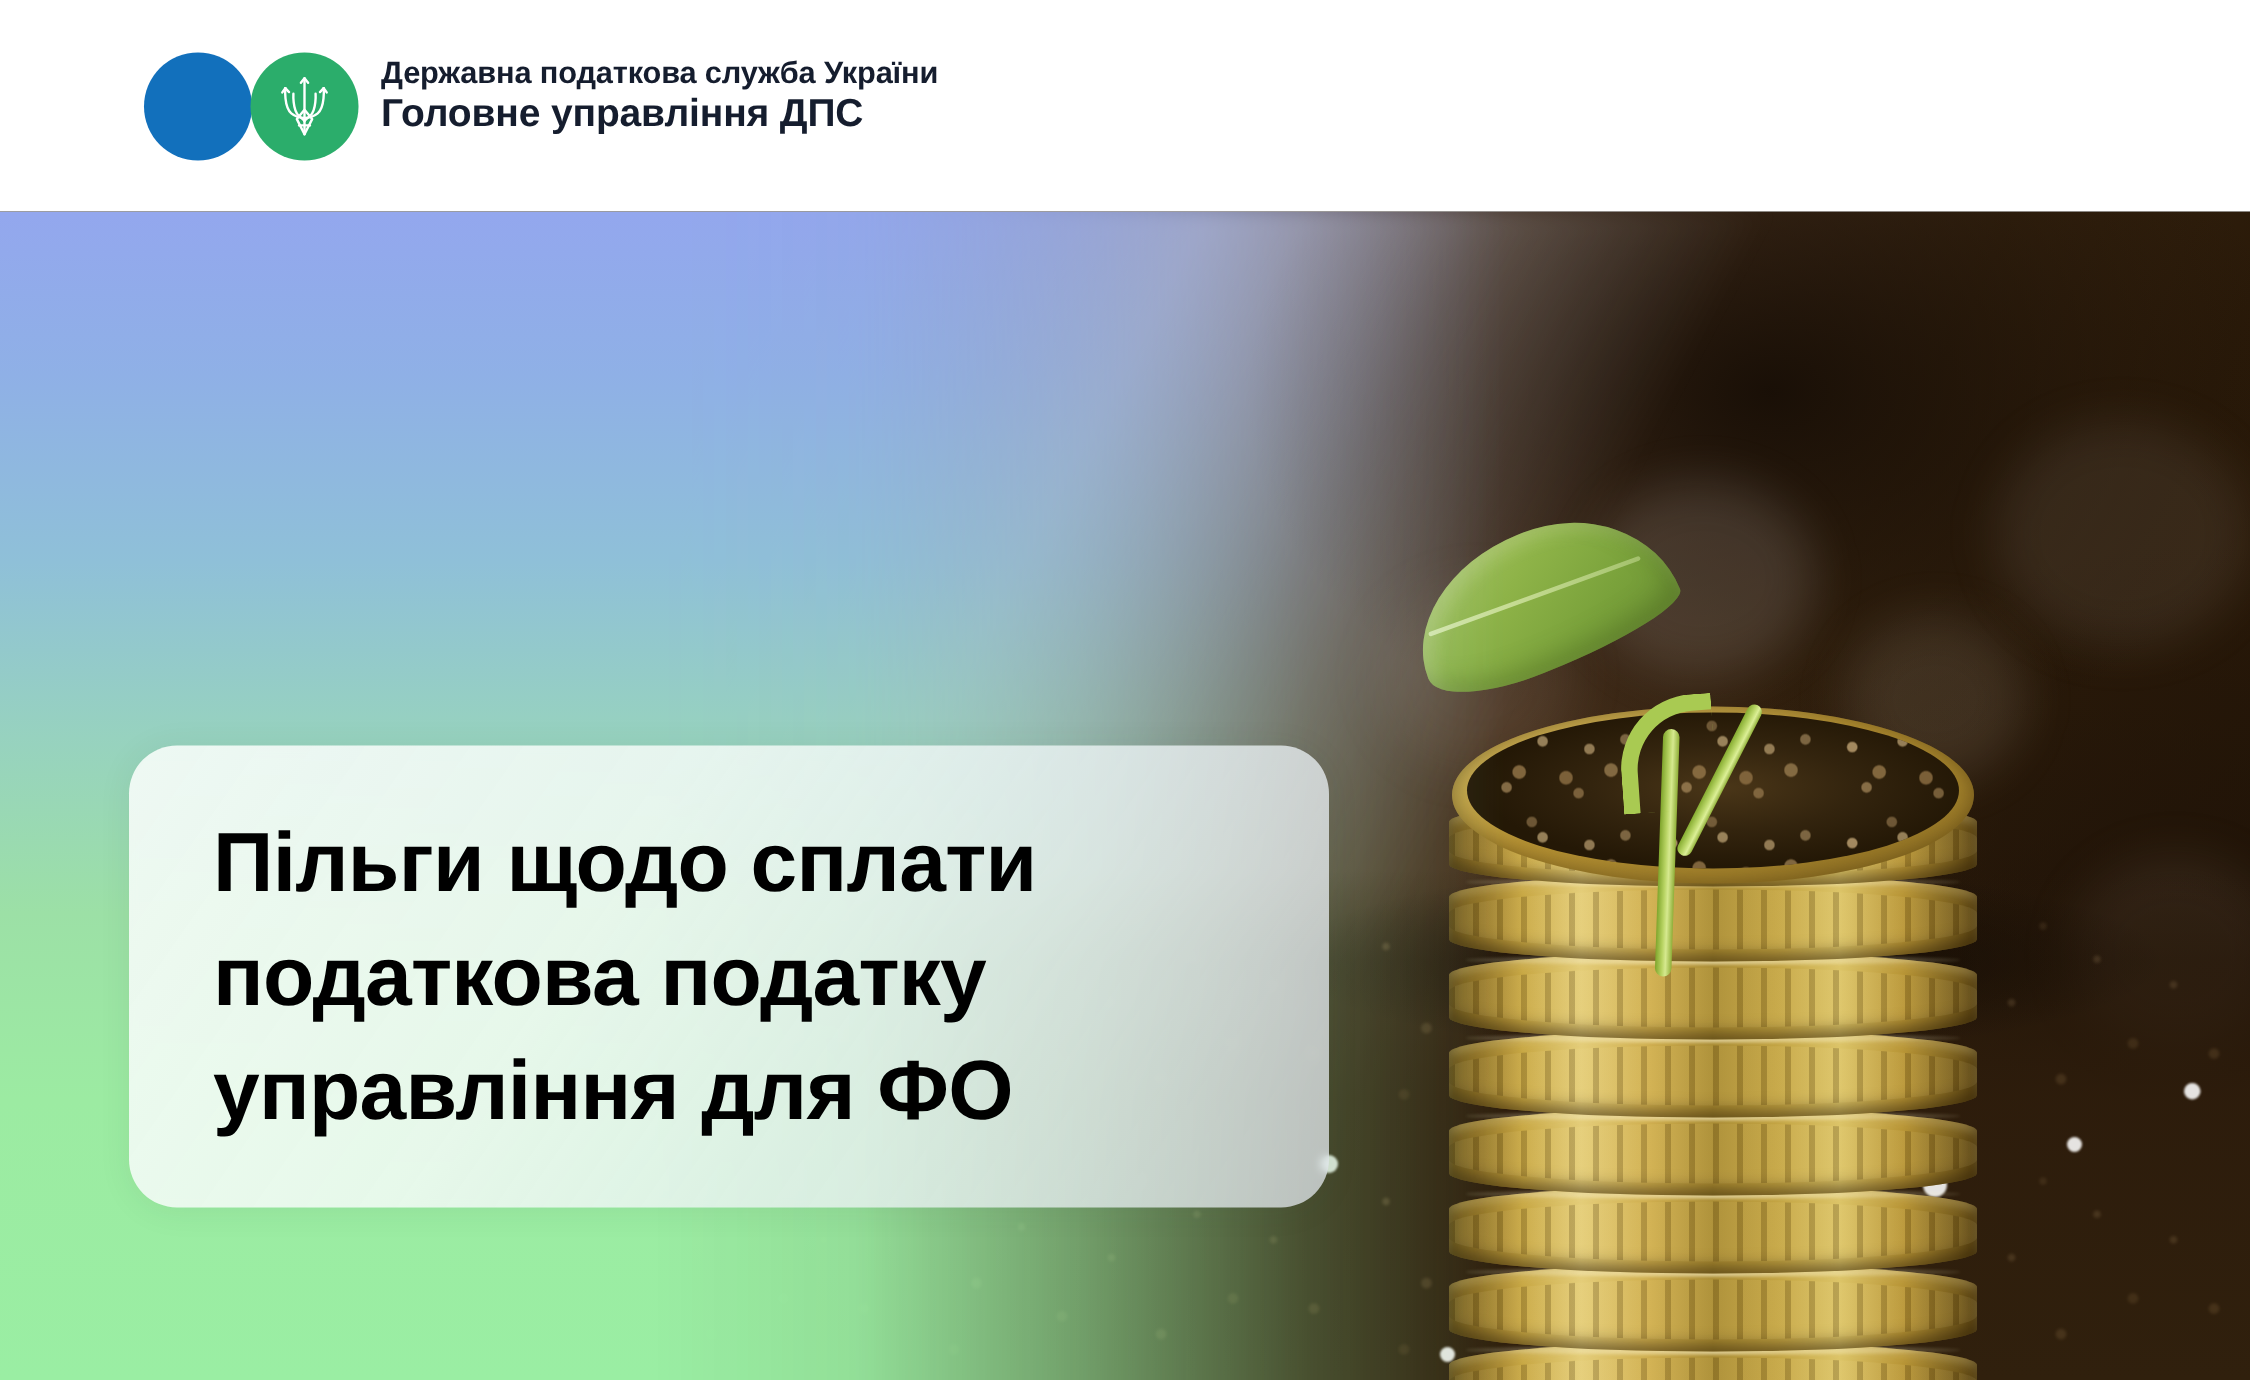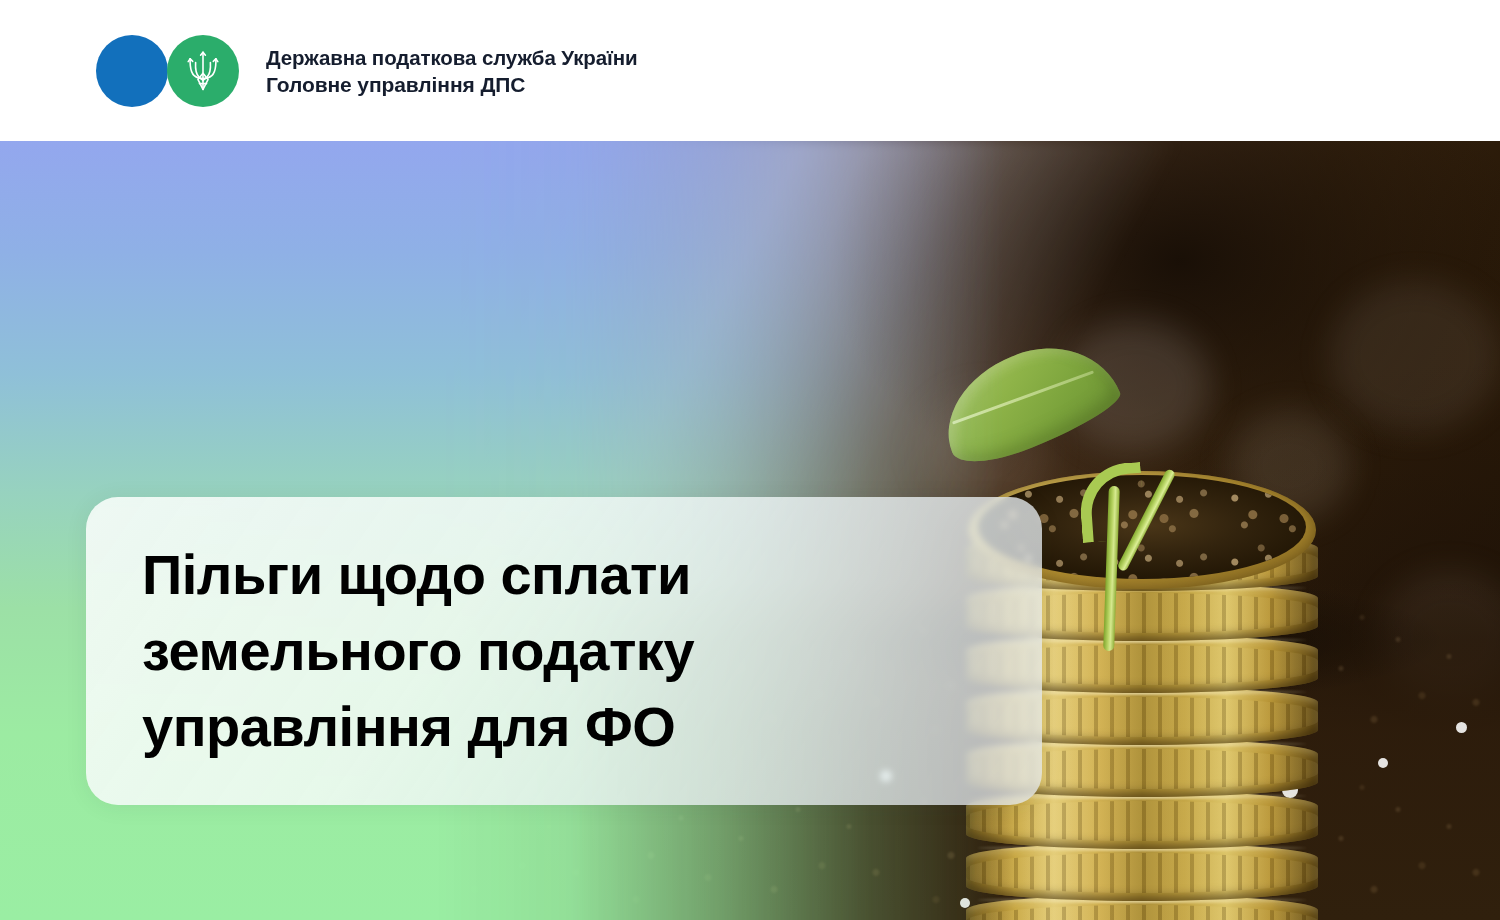"Державна податкова служба України" .logo-block { align-items: center -> none; gap: 12px -> none }
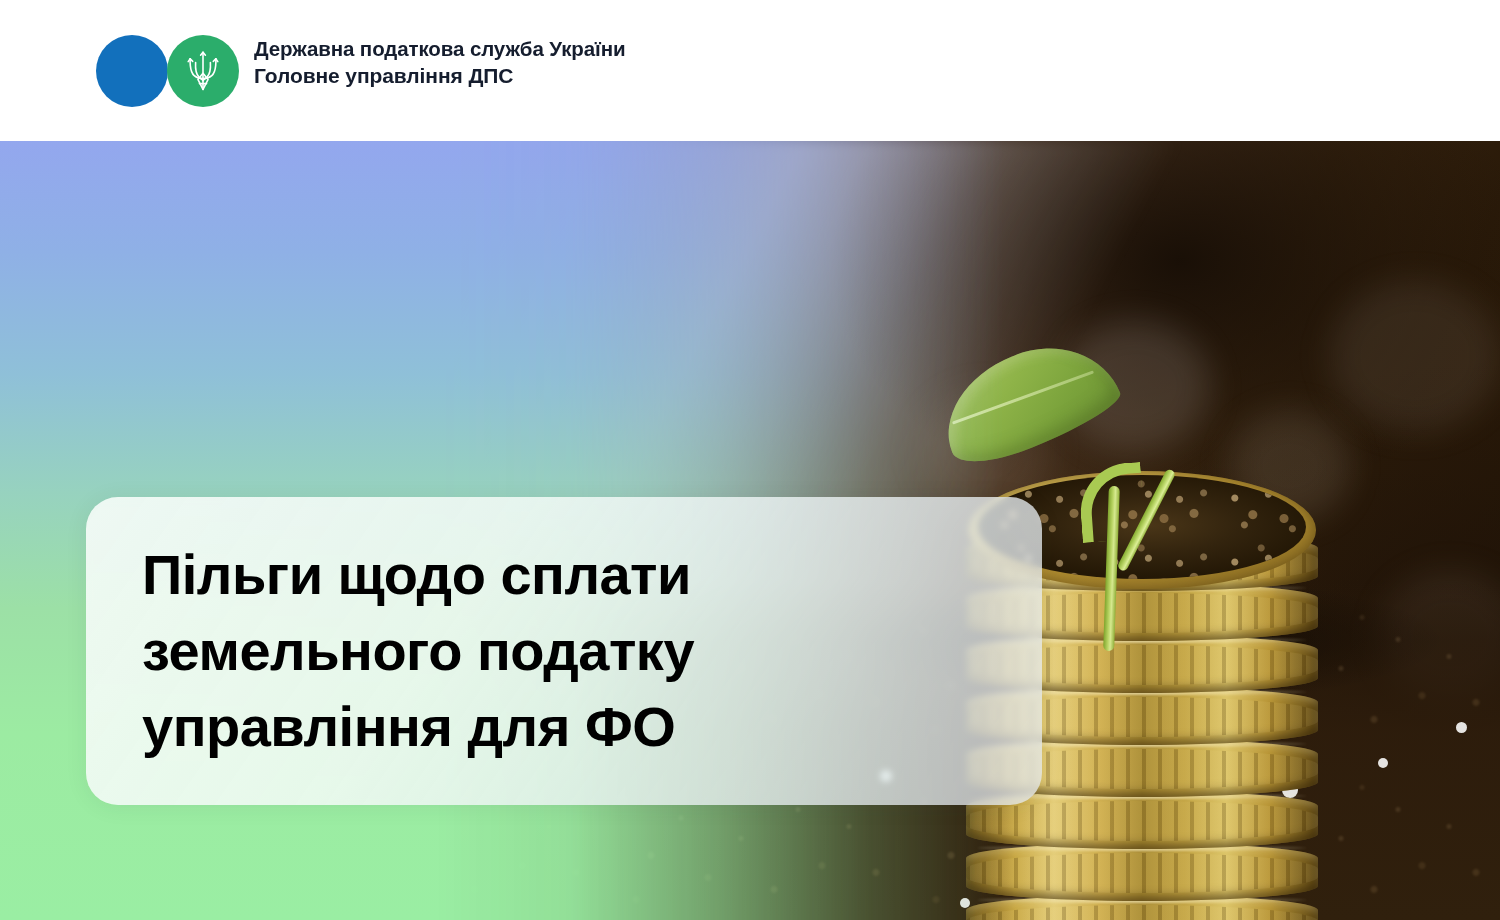"Головне управління ДПС" .org-line.l2 { font-size: 21px -> 26px }
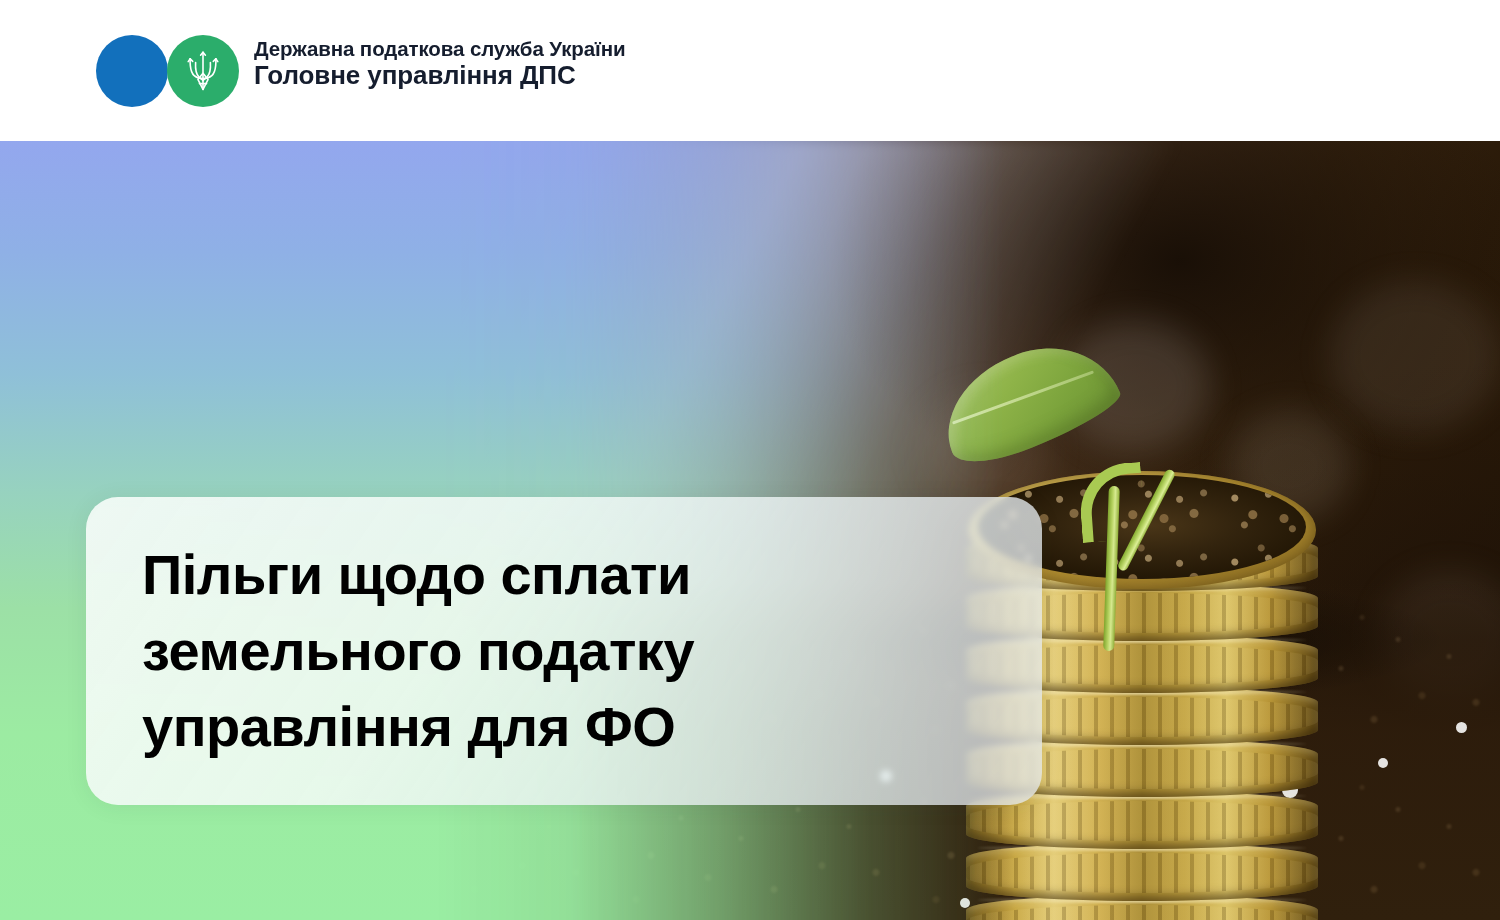"Пільги щодо сплати" .title-card { width: 956px -> 800px }
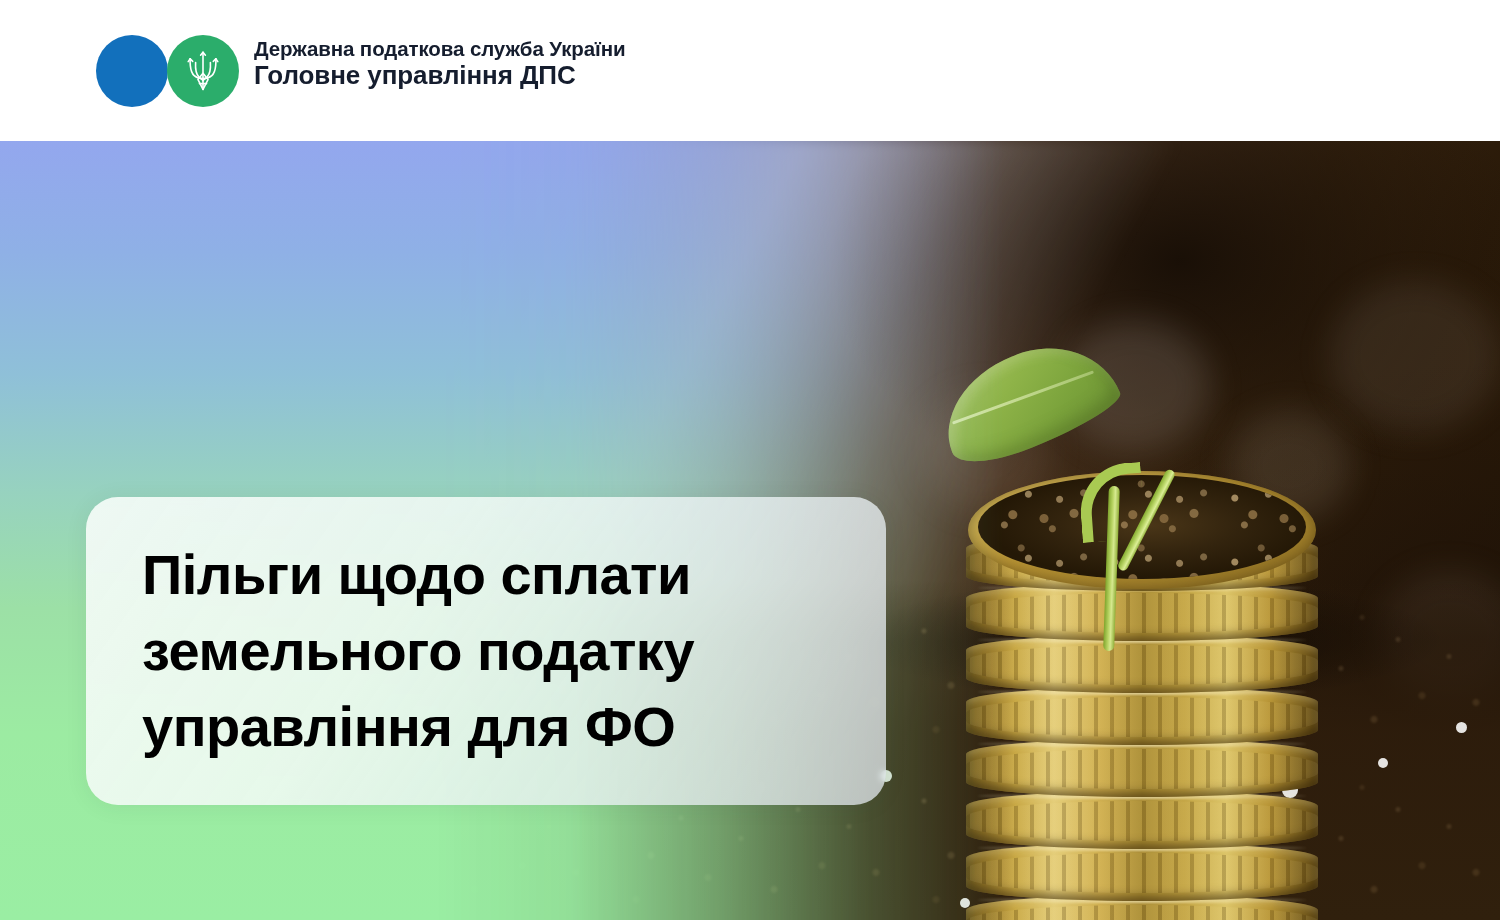"земельного податку" span.tline { text: земельного -> податкова }
